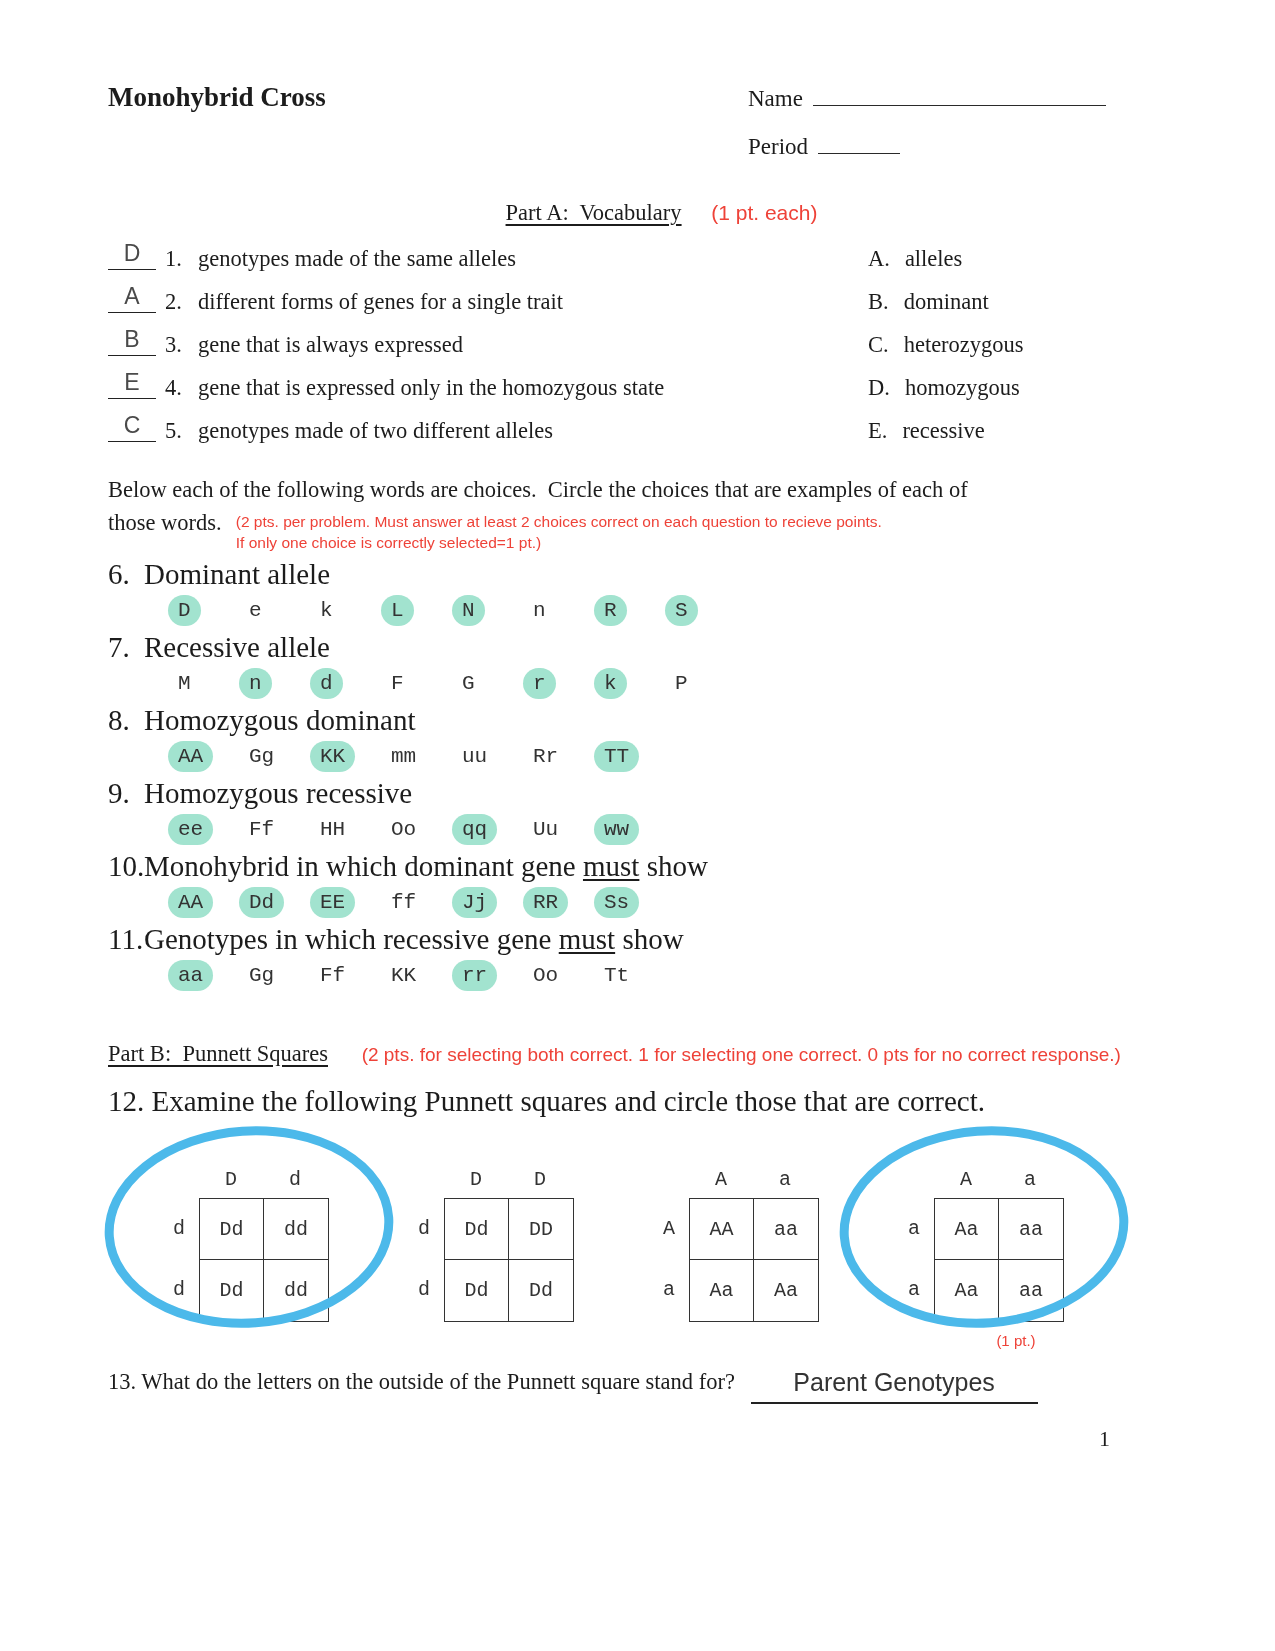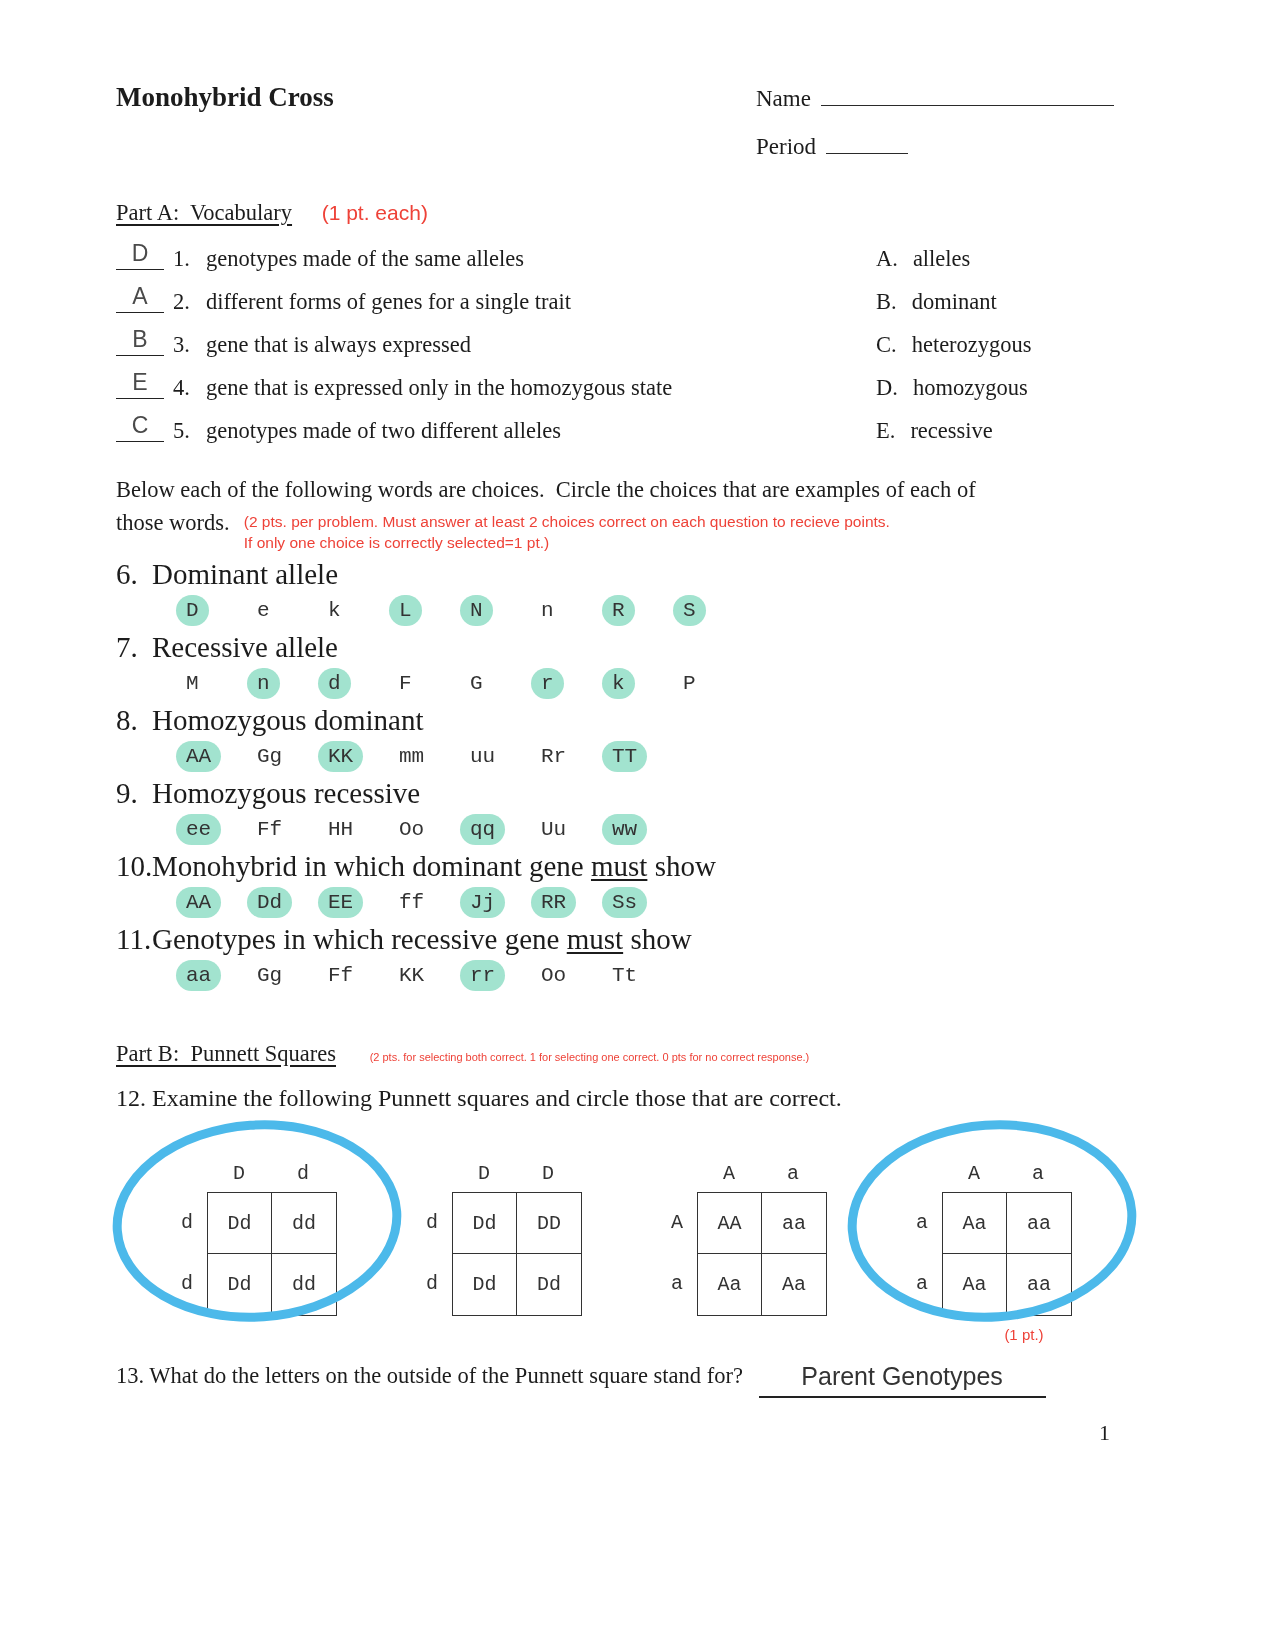"Monohybrid Cross" .page { padding-left: 8px -> none }
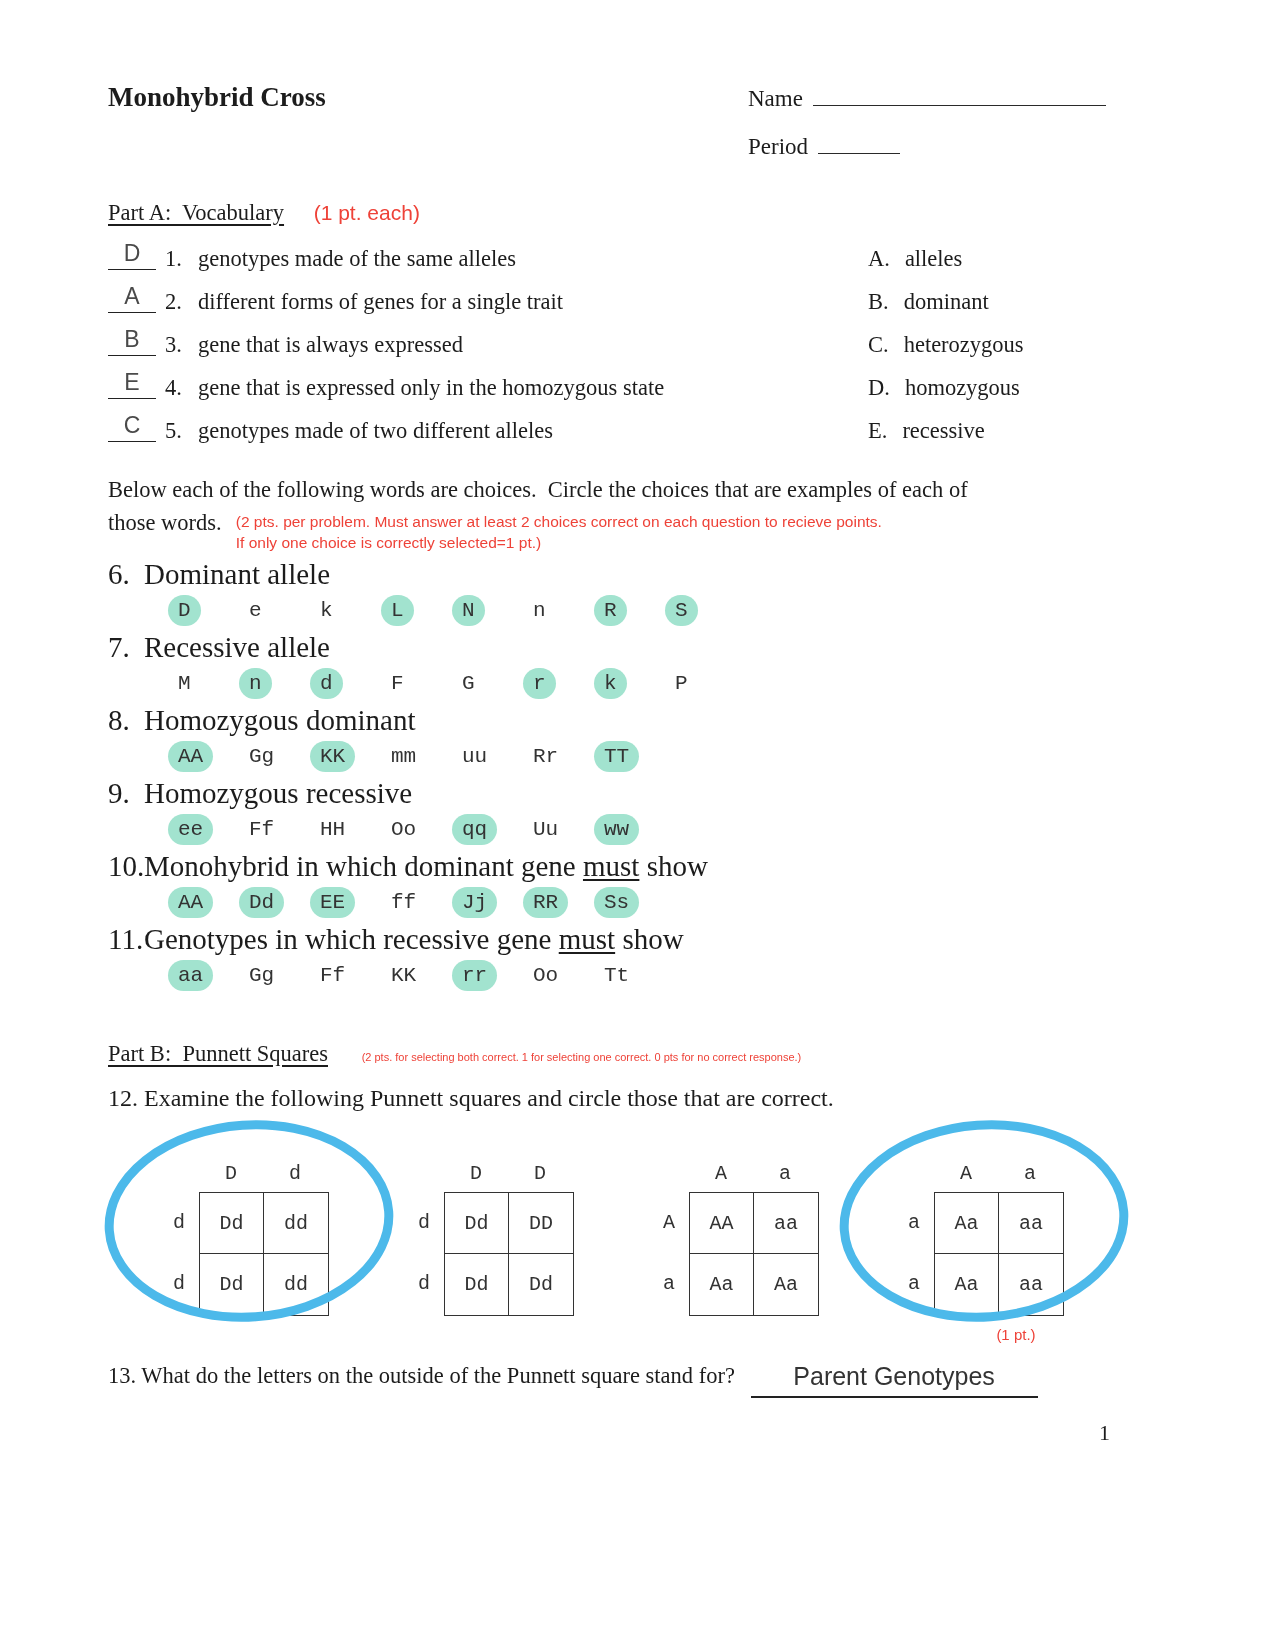"Part A: Vocabulary (1 pt." .part-a-heading { text-align: none -> center }
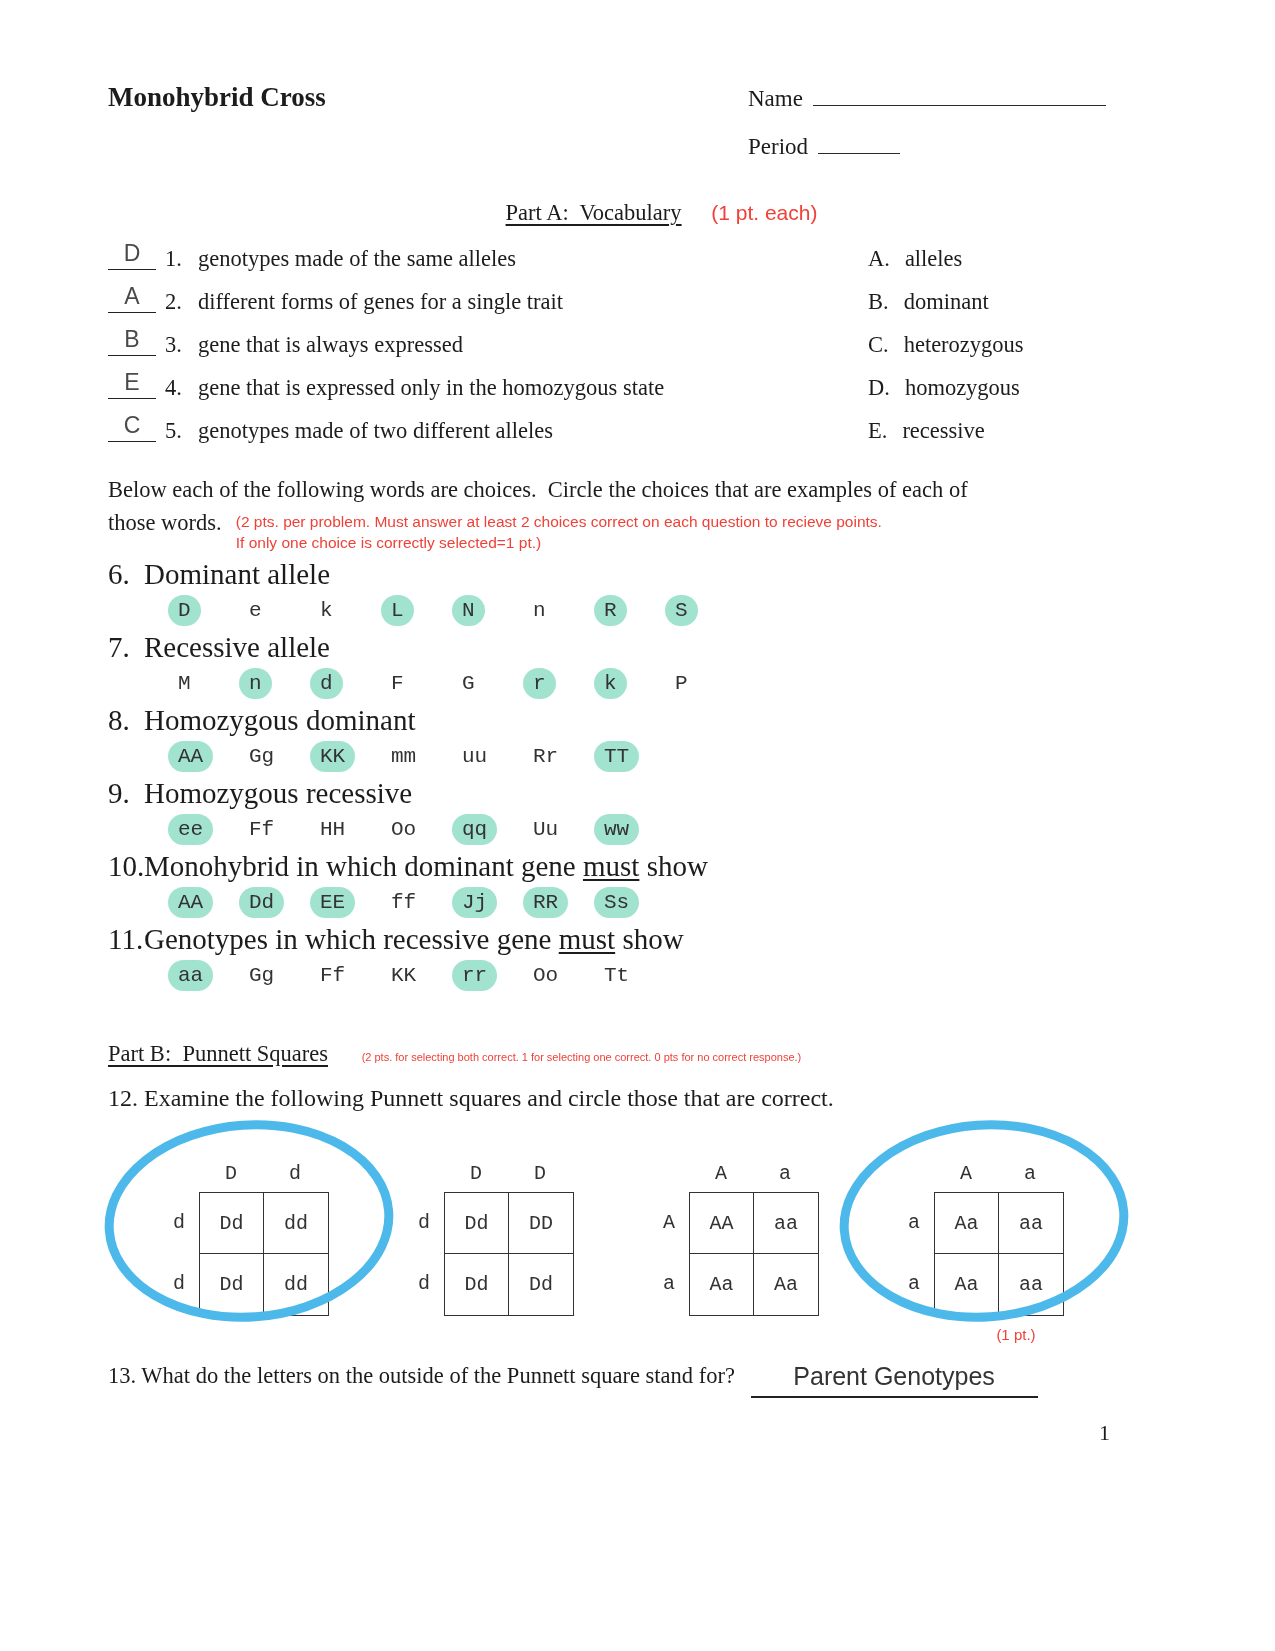"(2 pts. for selecting both" .pts-note-b { font-size: 11px -> 19px }
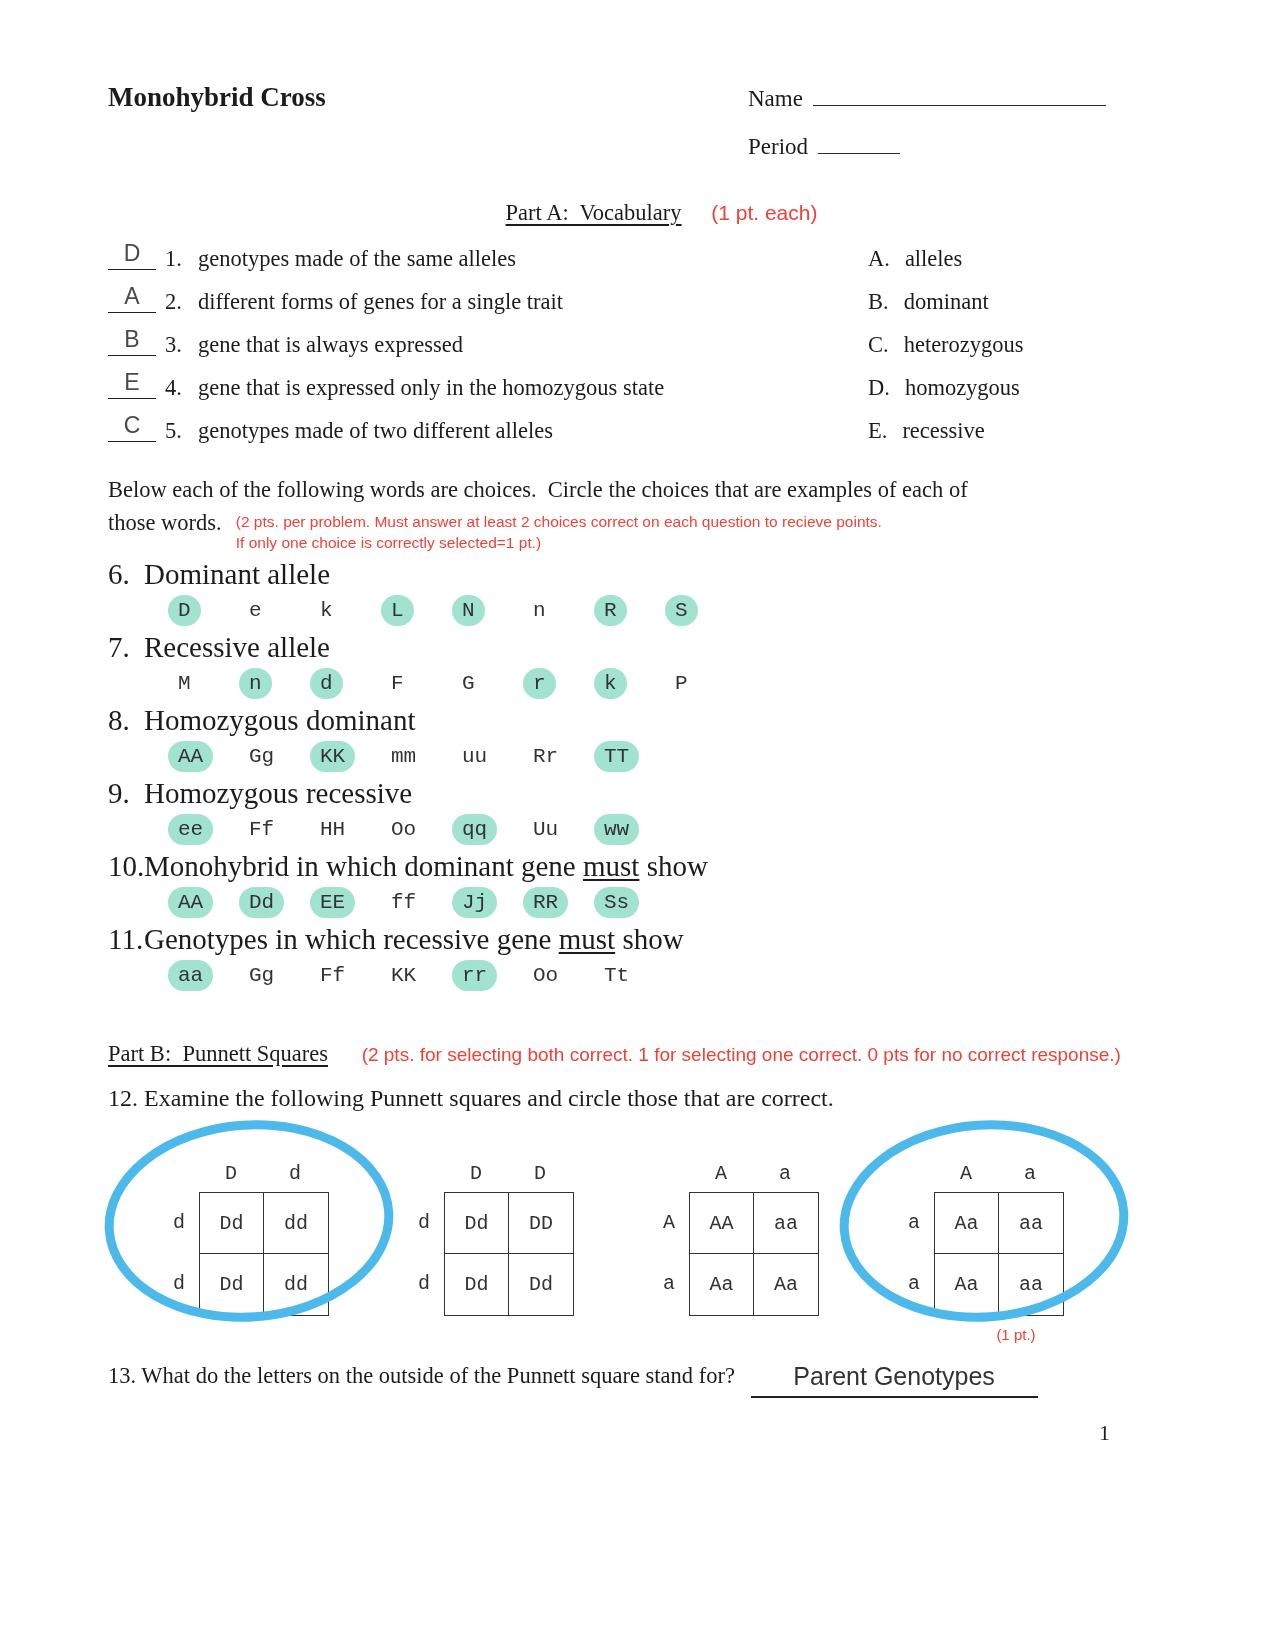"12. Examine the following Punnett" .q12-text { font-size: 24px -> 29px }
